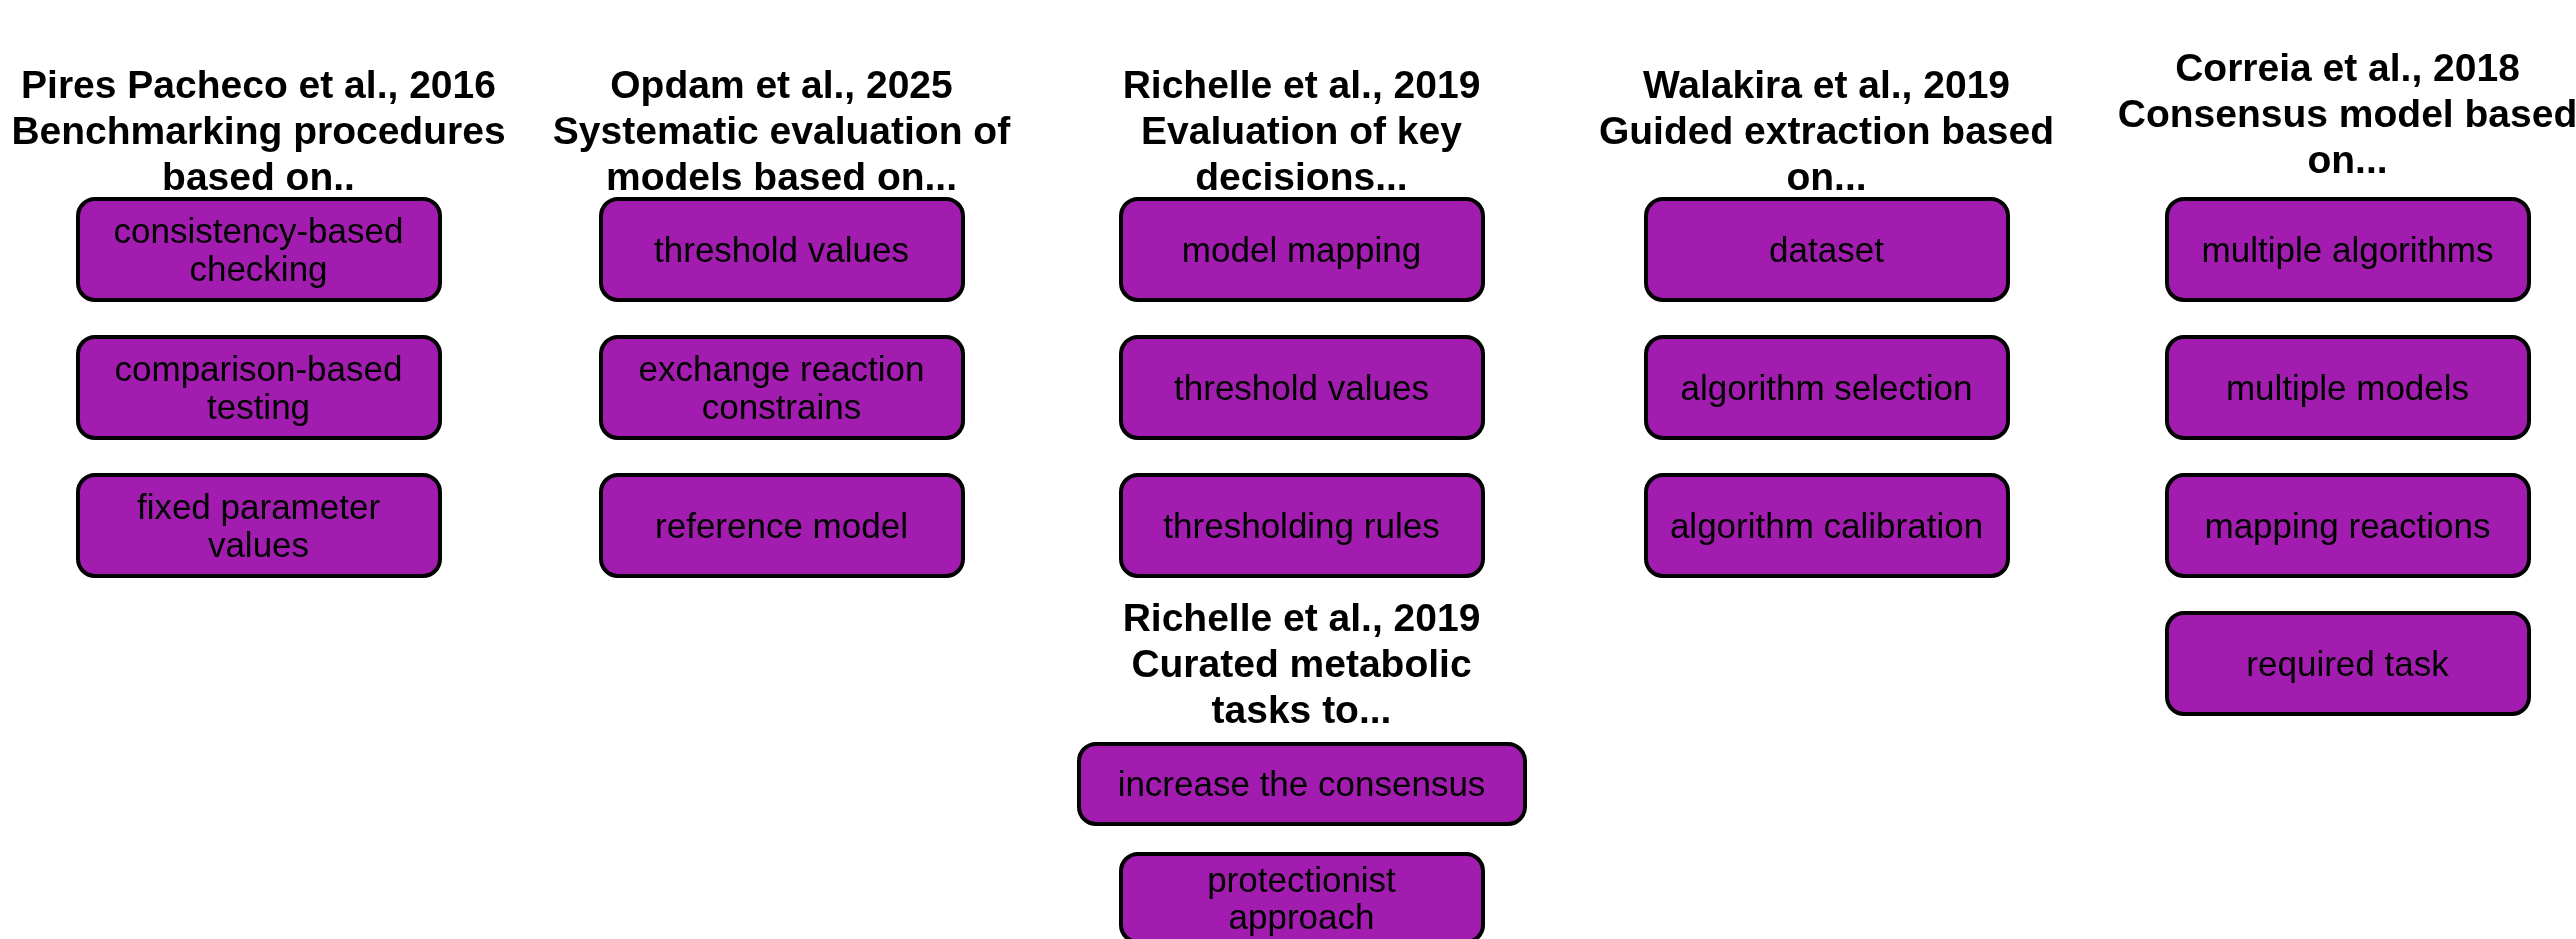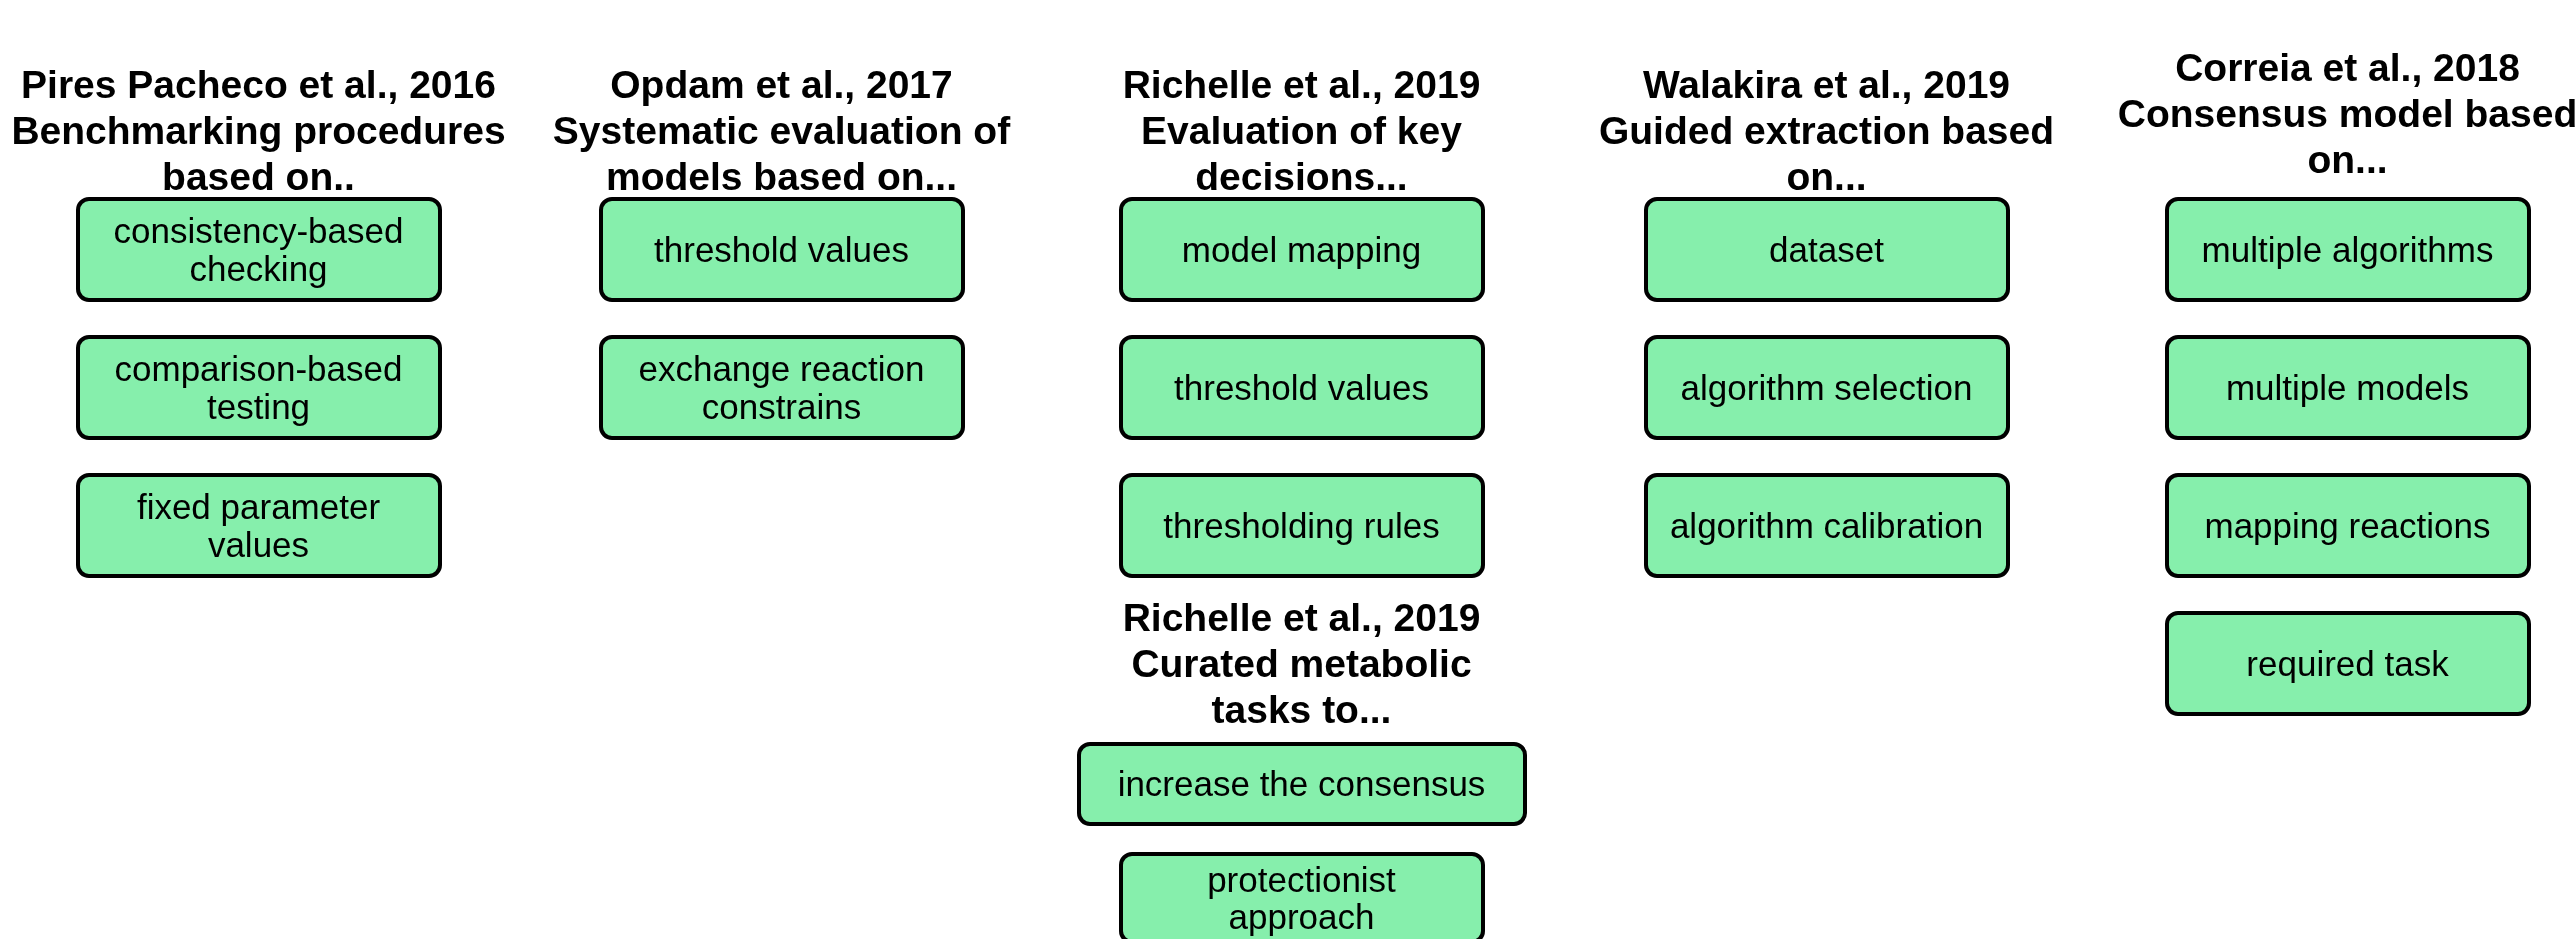"Opdam et al., 2017" h2.col-header { text: 2017 -> 2025 }
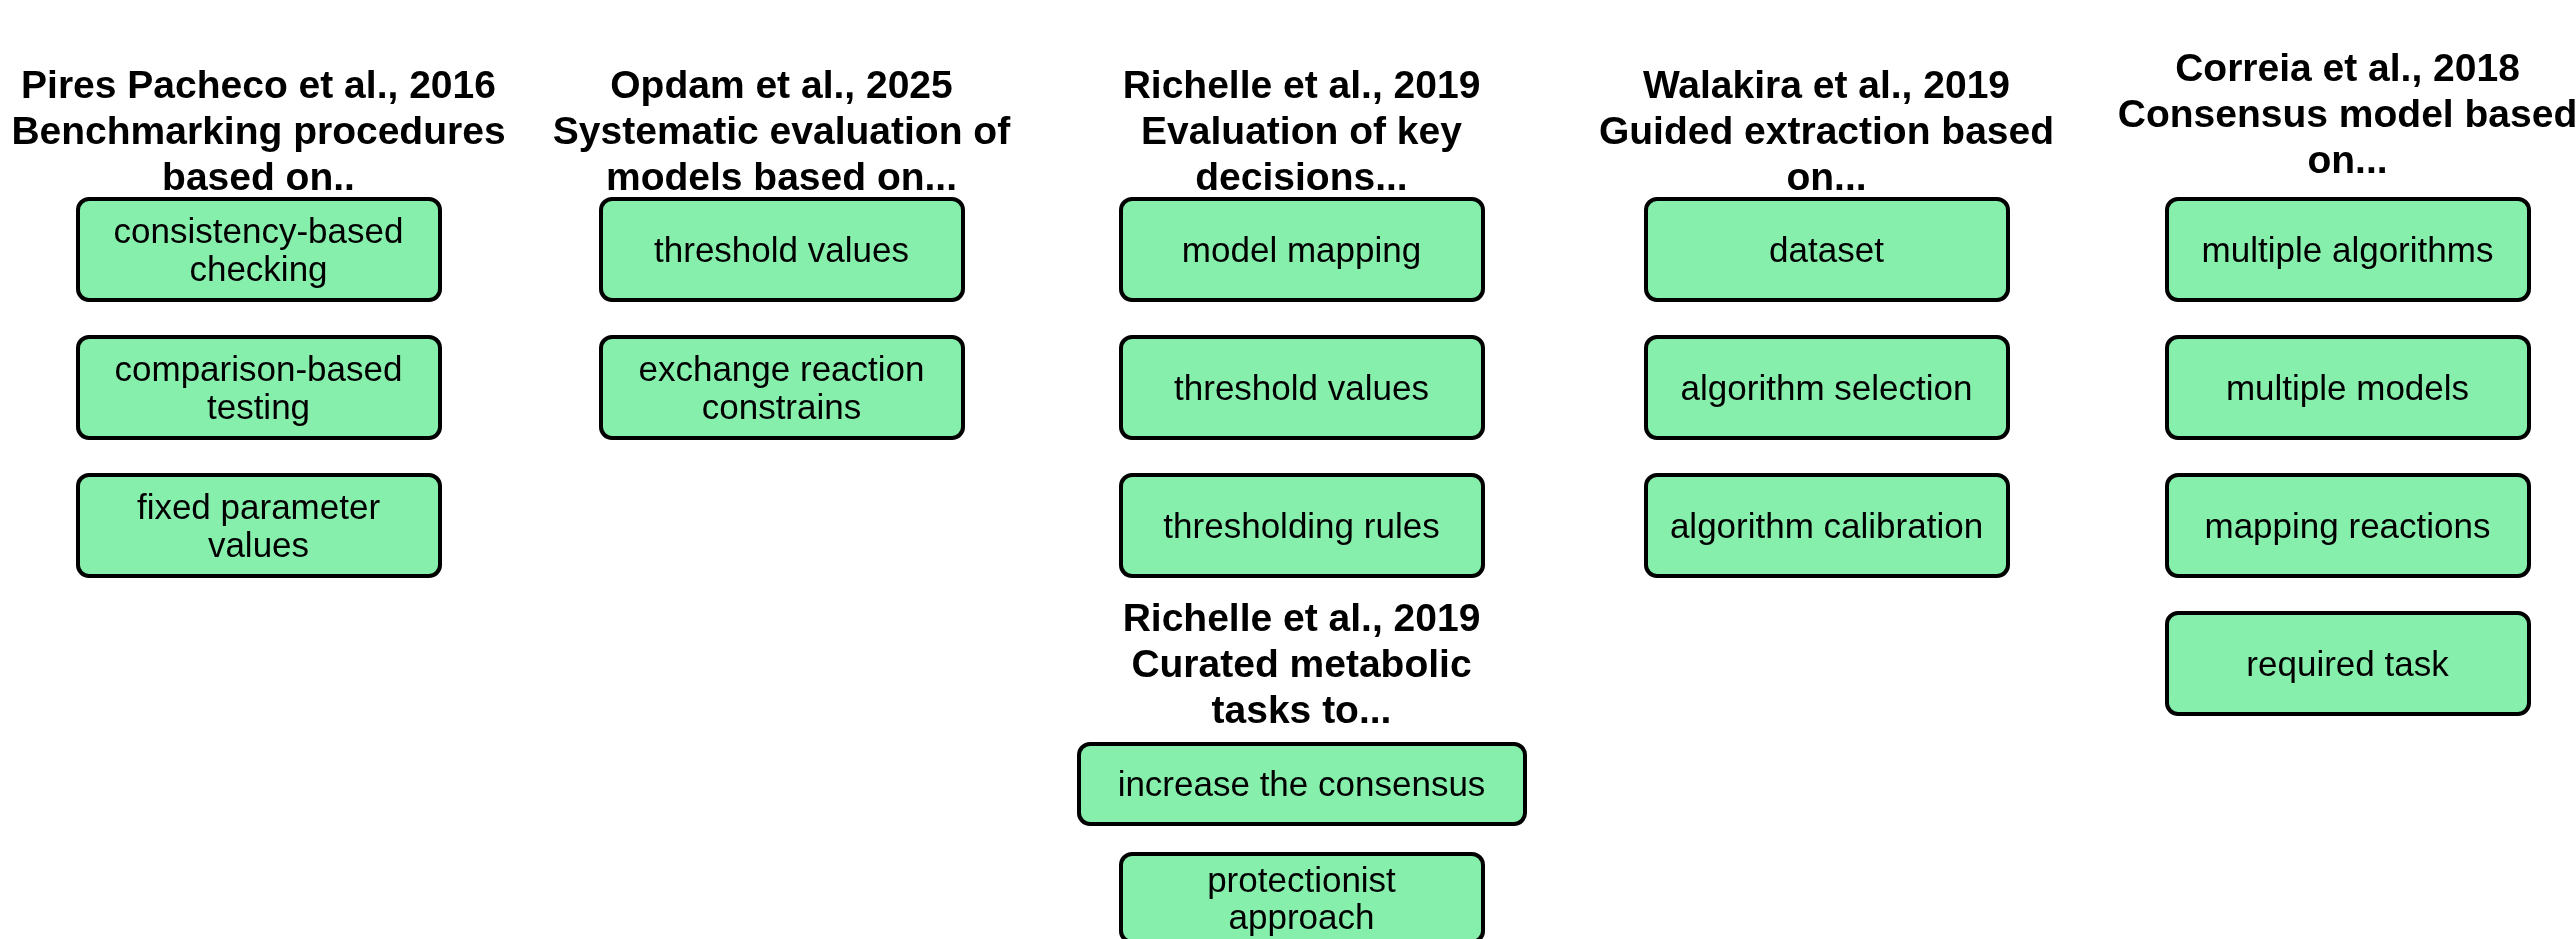"consistency-based" .box { background: #86efac -> #a21caf; border-radius: 13px -> 19px }
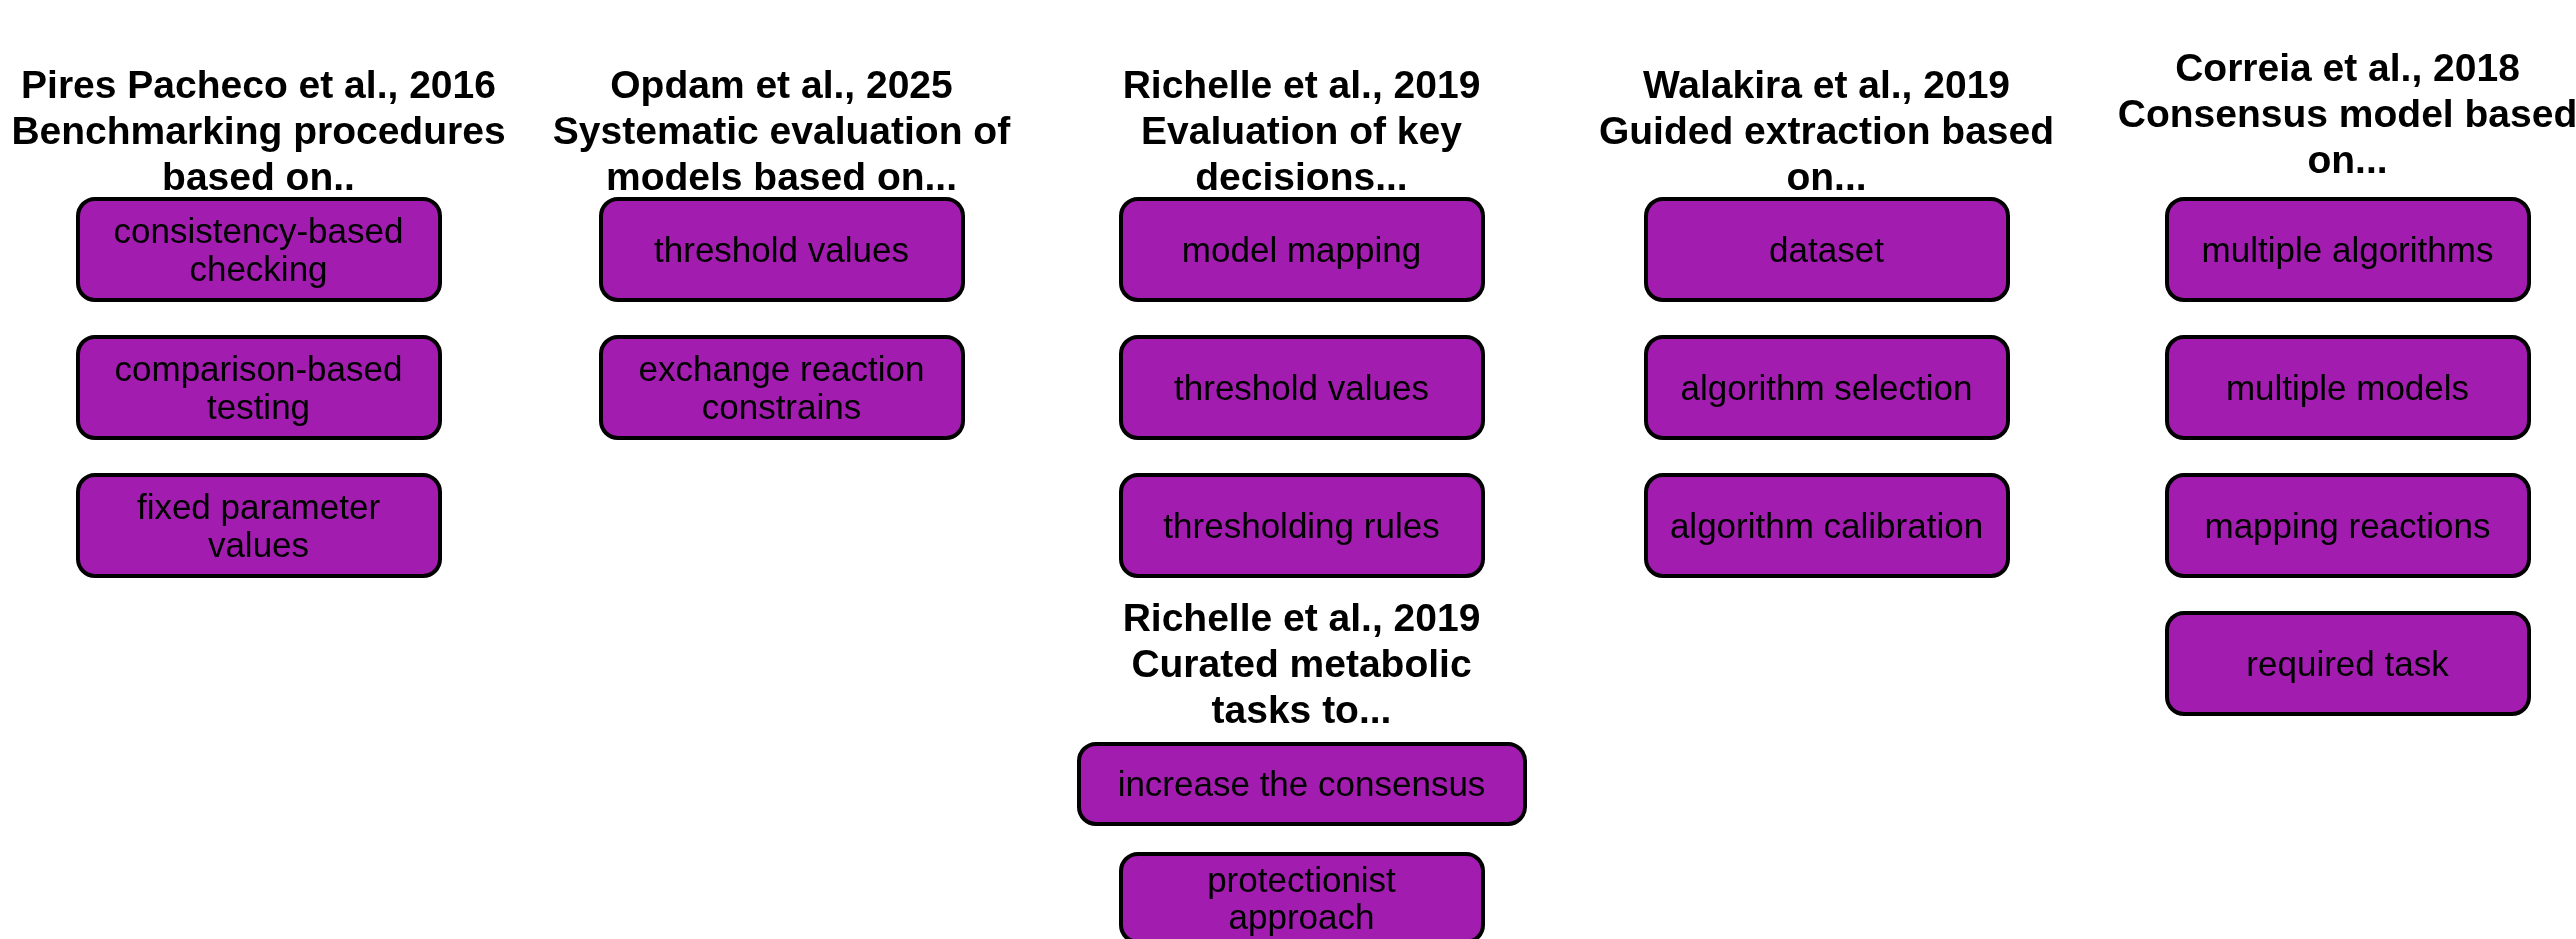"reference model" div.box { html: none -> <div>reference model</div> }
